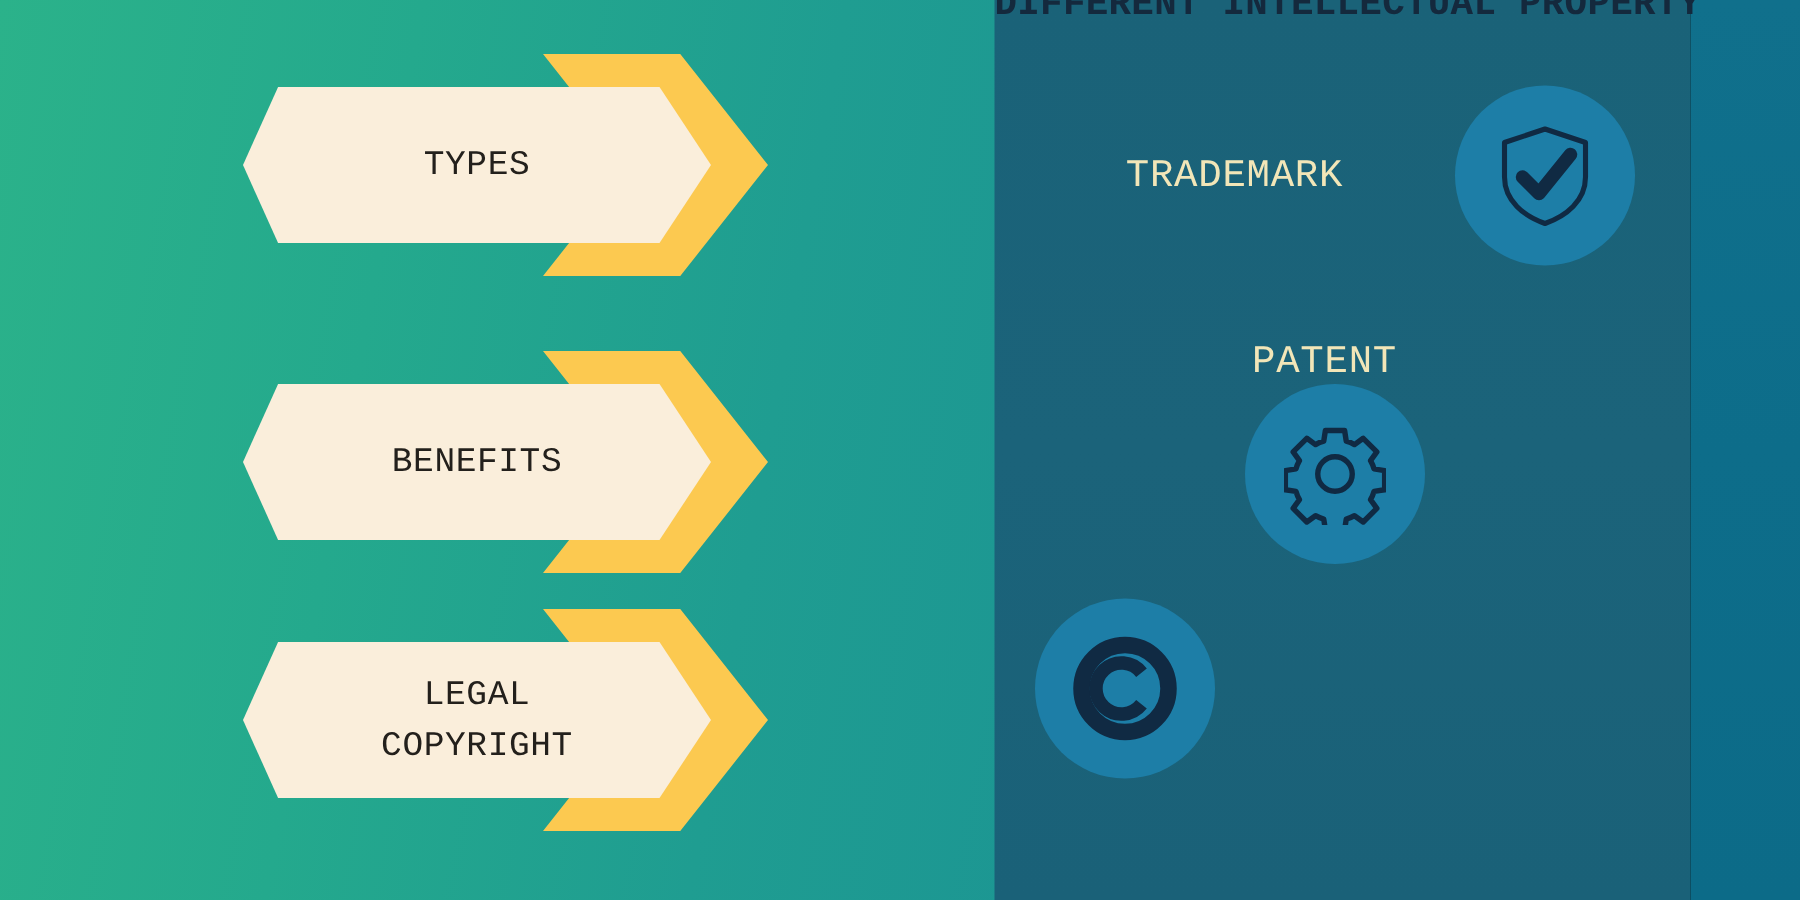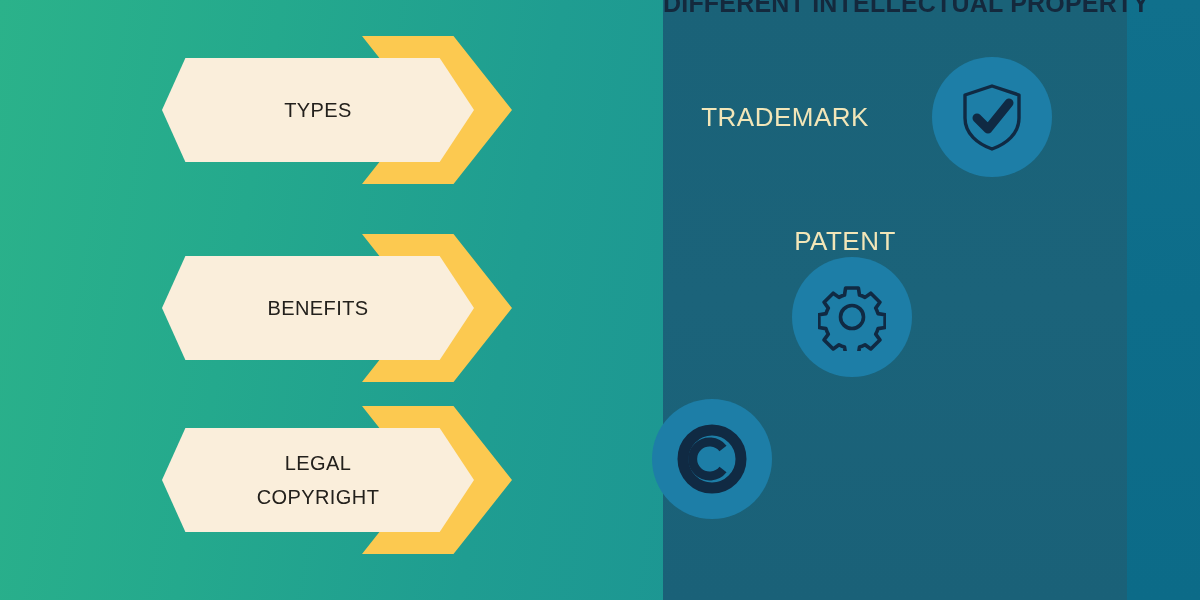"DIFFERENT INTELLECTUAL PROPERTY" #stage { font-family: Liberation Sans, sans-serif -> Liberation Mono, monospace }
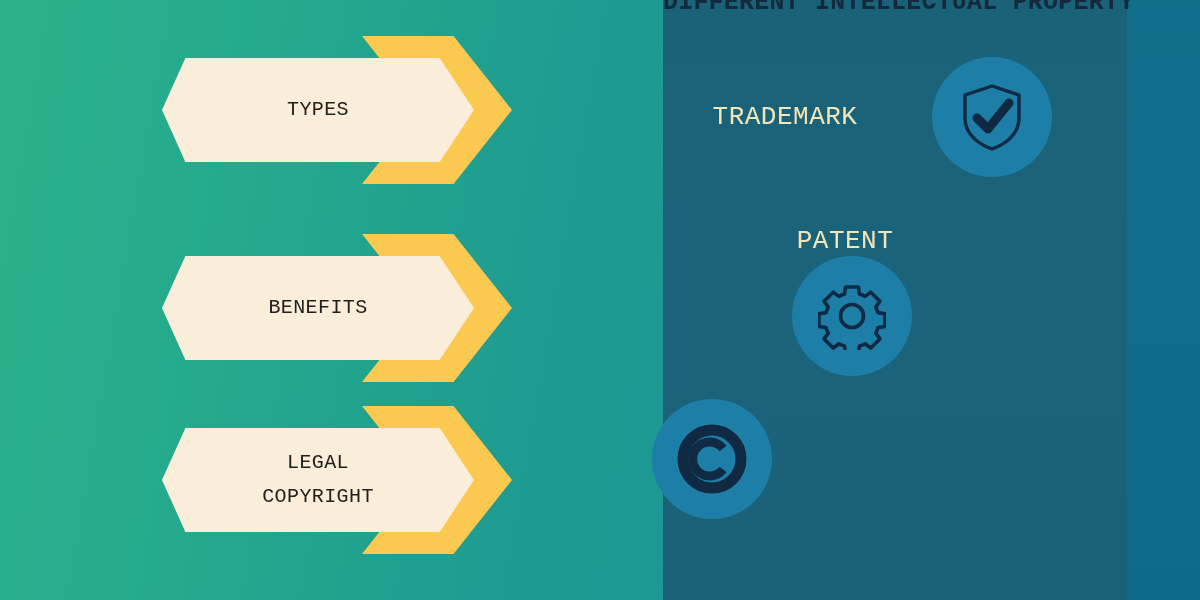"TYPES" .chev-label { font-size: 20px -> 23px }
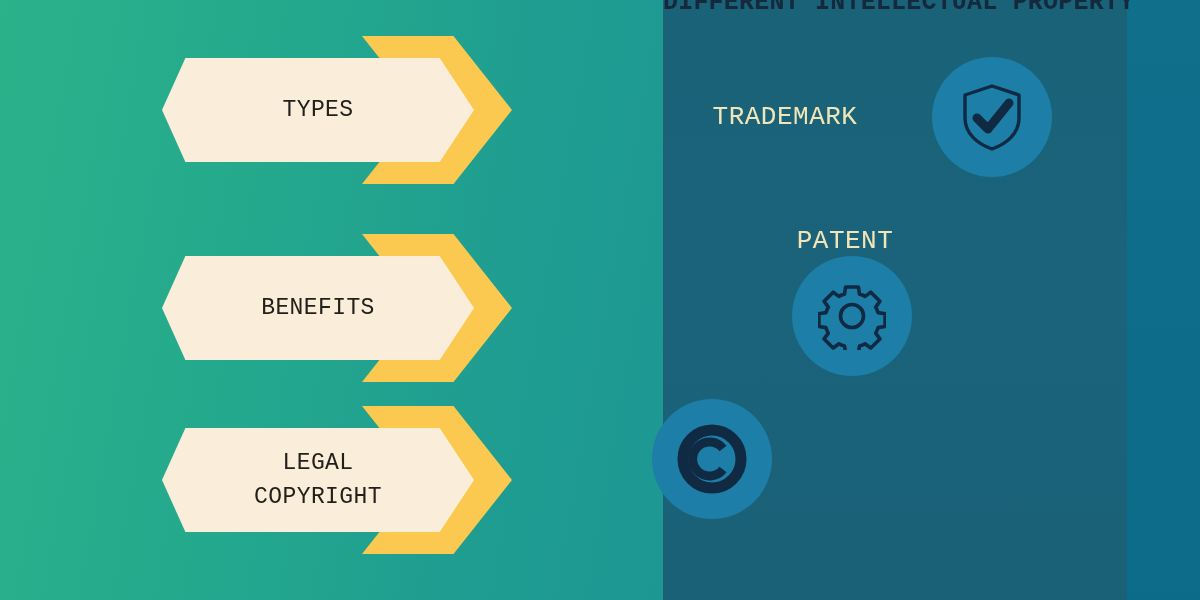"TRADEMARK" .ip-row { left: 652px -> 690px }
